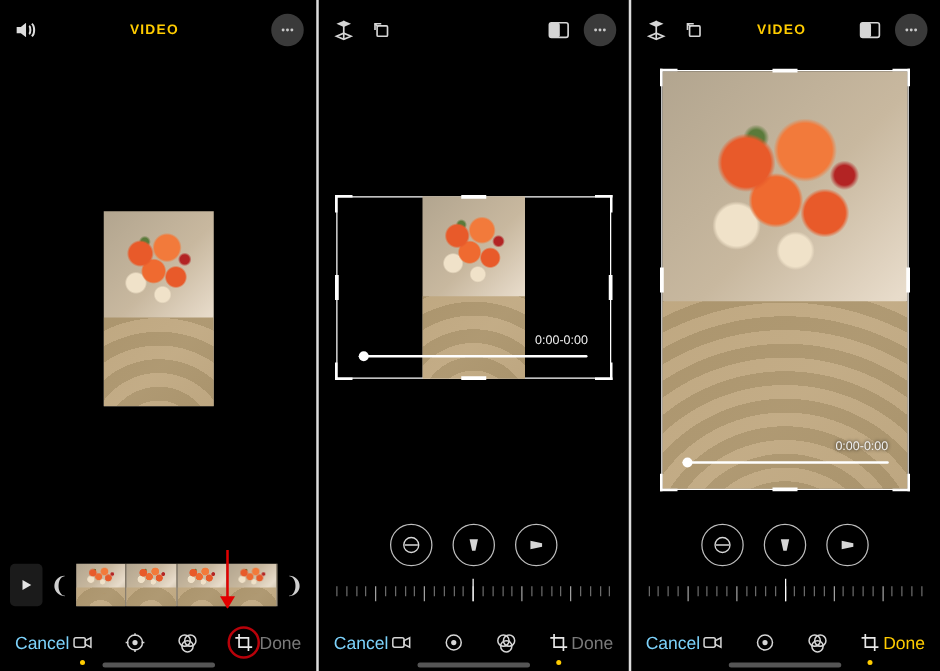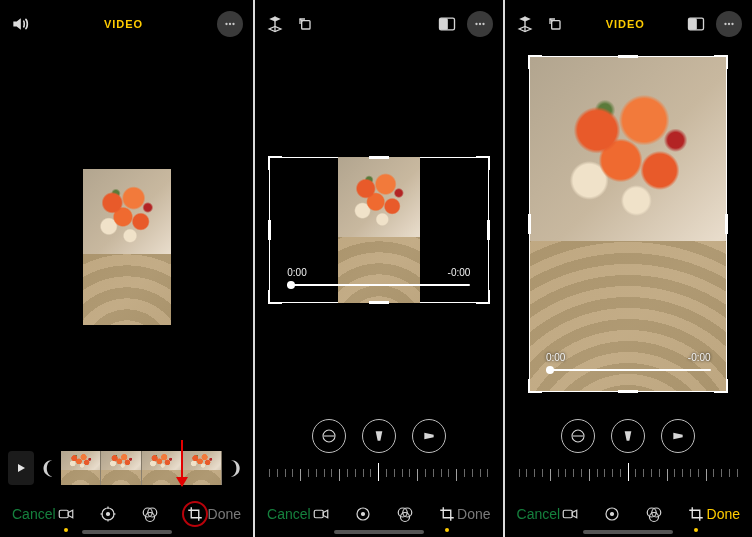"0:00" .time-overlay { gap: 24px -> none; justify-content: space-between -> flex-end }
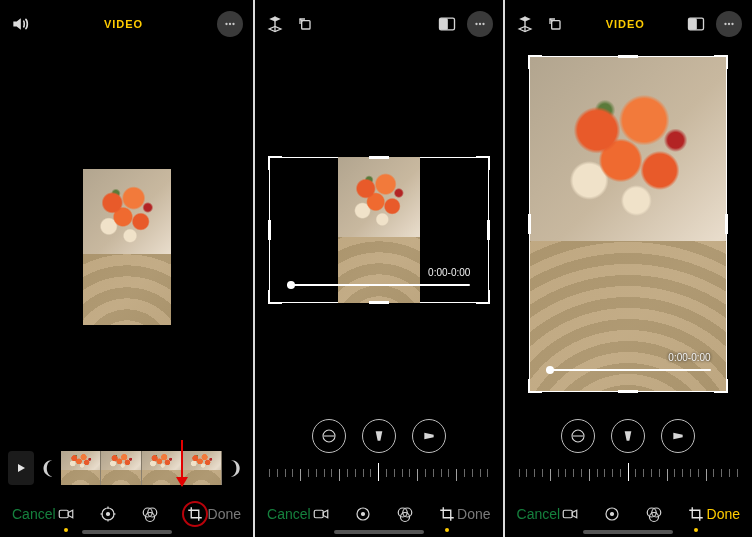"Cancel" .white { color: #15803d -> #7dd3fc }
